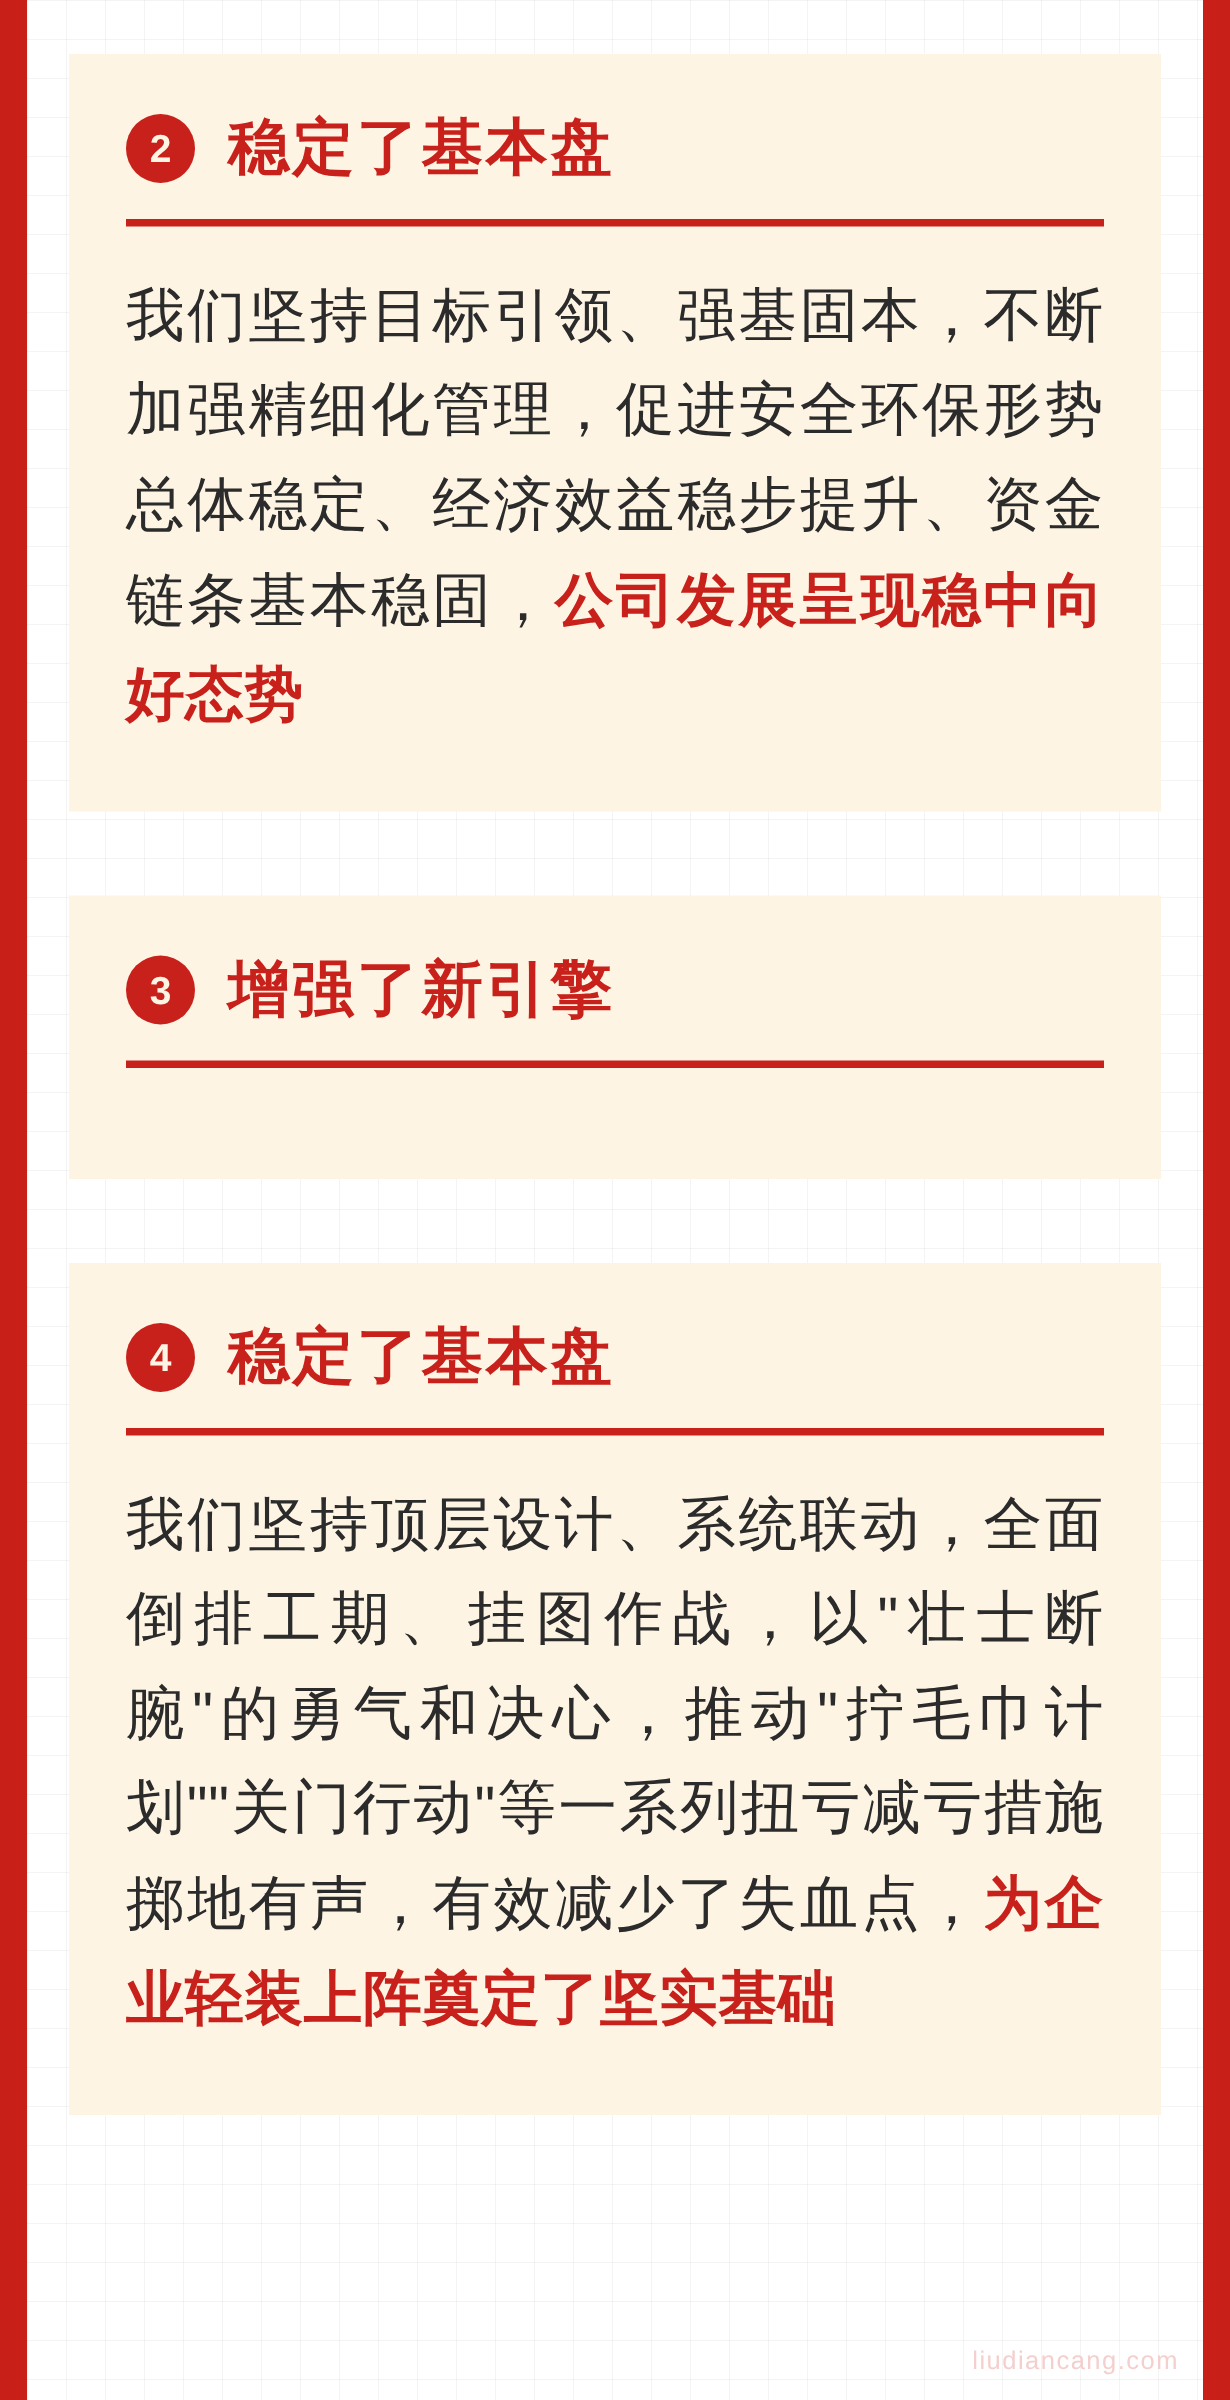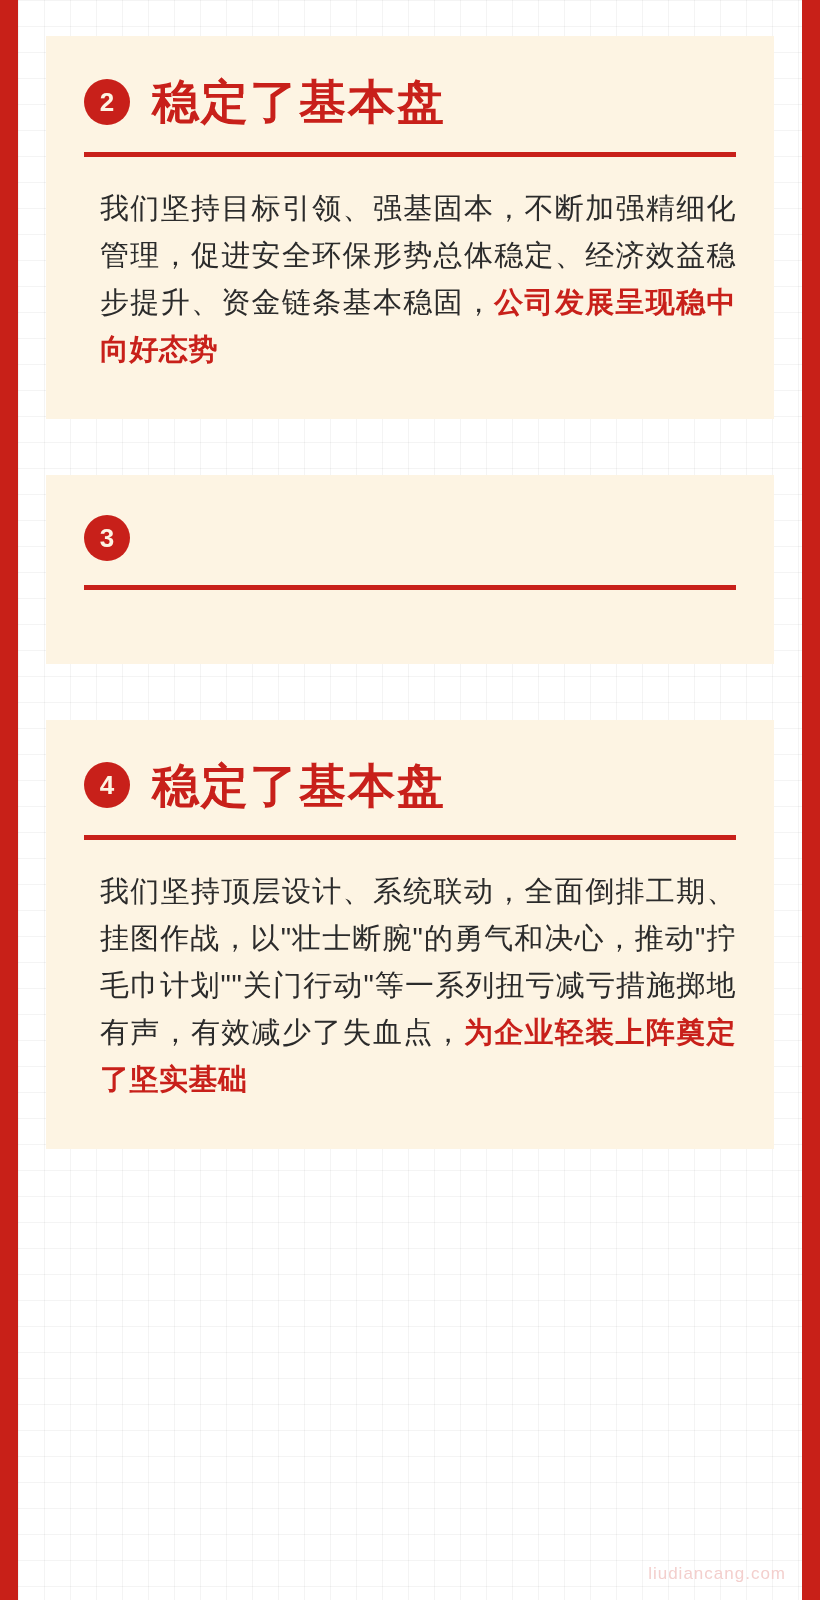"稳定了基本盘" .card-title { font-size: 47px -> 41px }
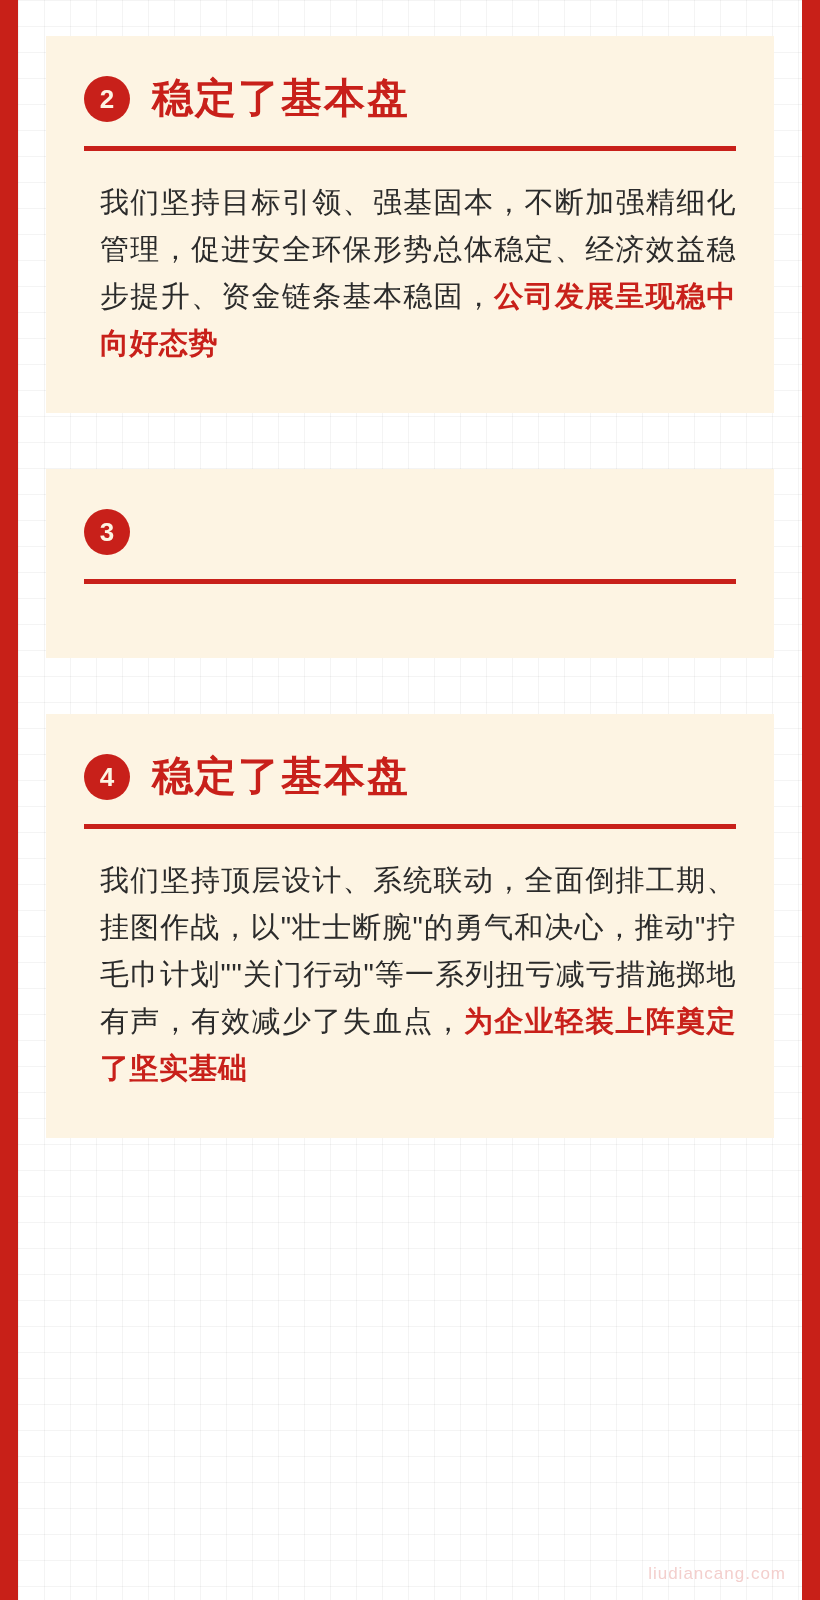"我们坚持目标引领、强基固本，不断加强精细化管理，促进安全环保形势总体稳定、经济效" .body-text { font-size: 29px -> 39px; margin-left: 16px -> none }
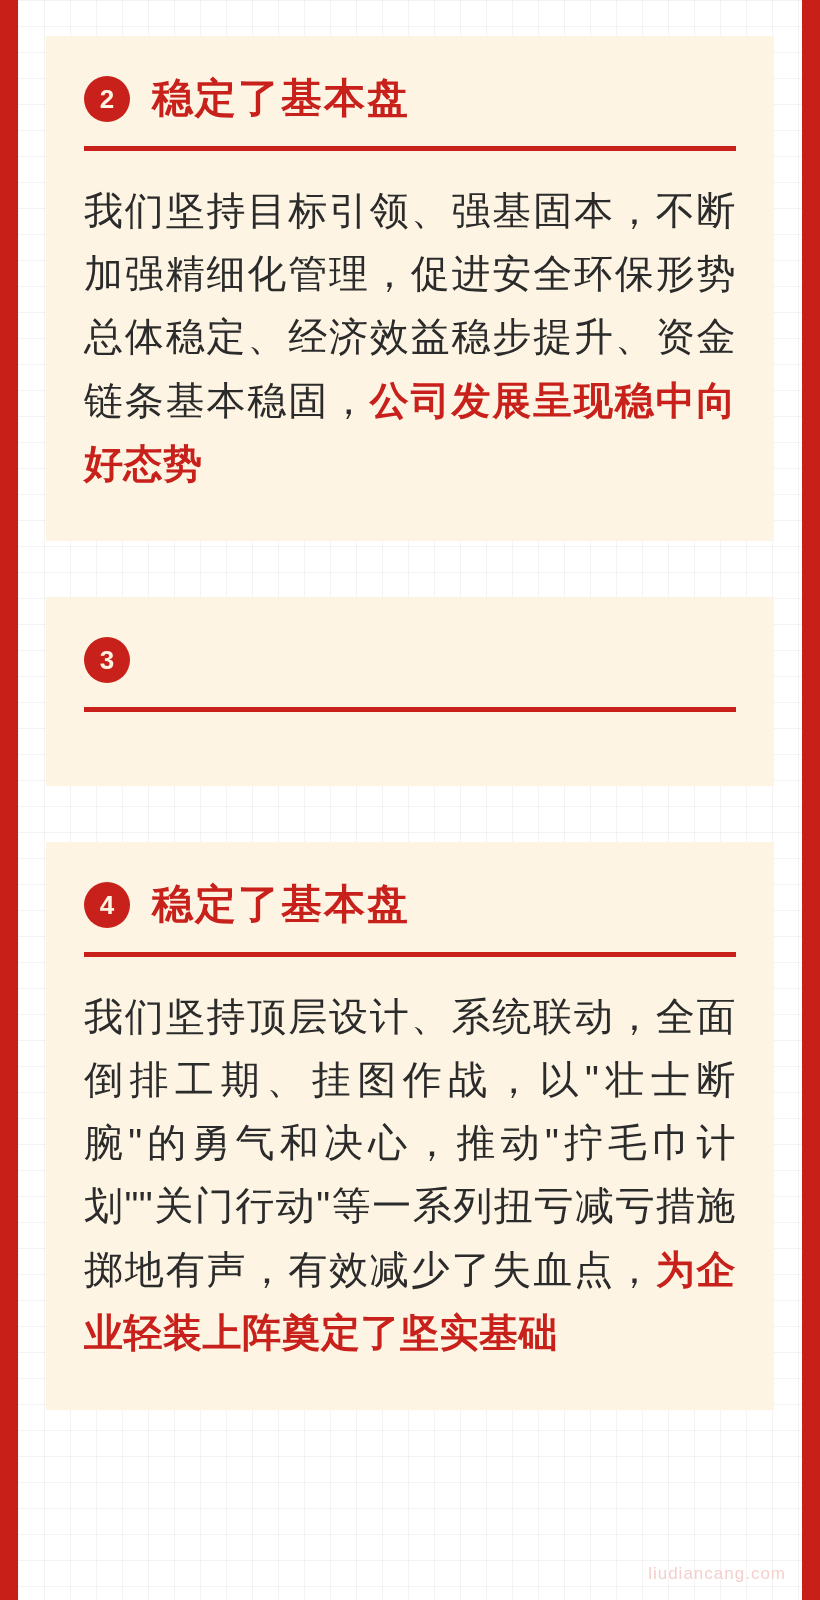"增强了新引擎" h2.card-title { html: none -> <h2>增强了新引擎</h2> }
